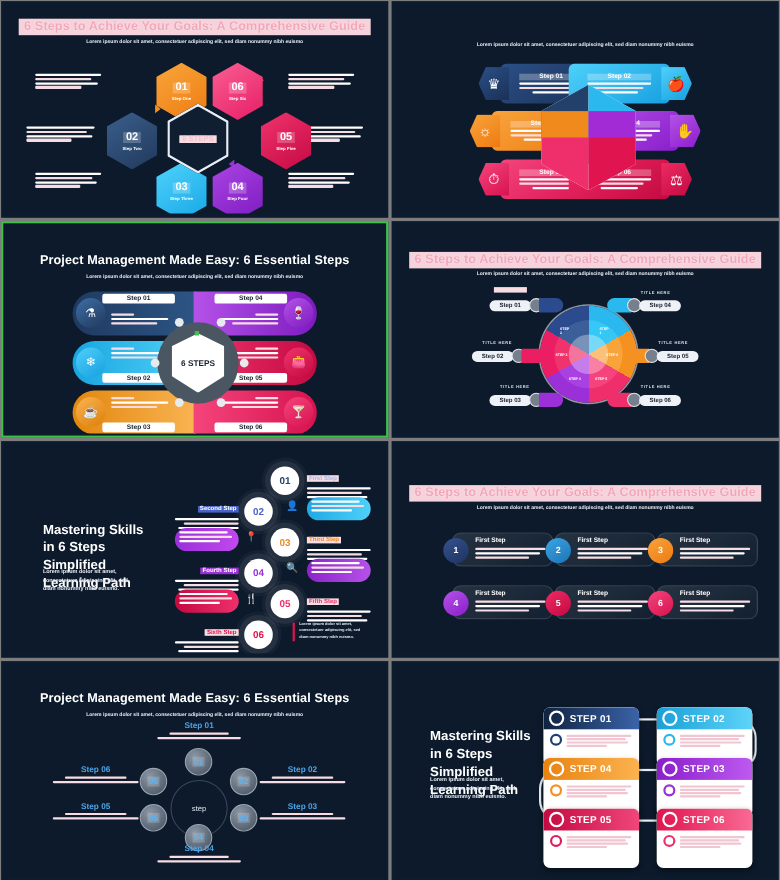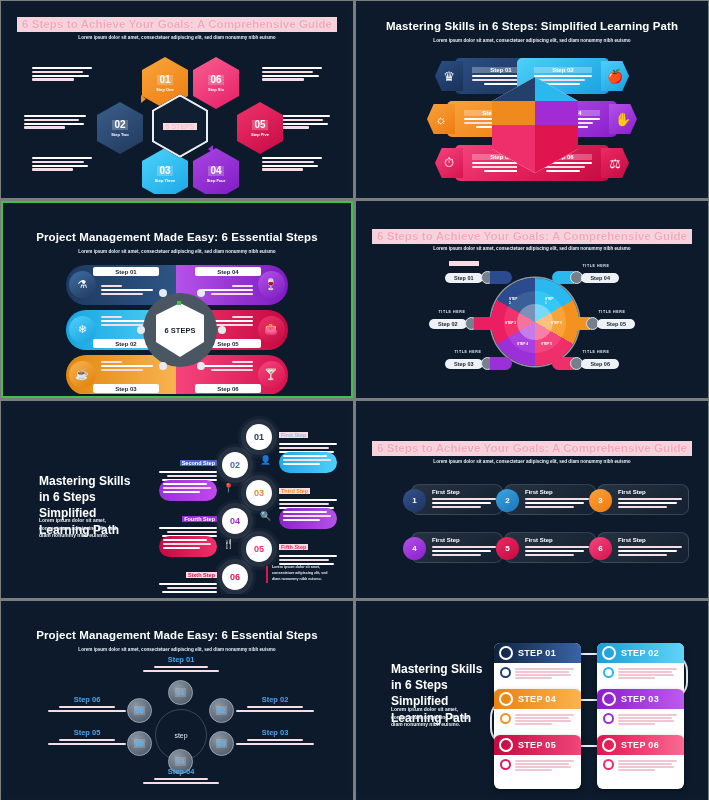"Mastering Skills in 6 Steps:" div.ttl { html: <div>Mastering Skills in 6 Steps: Simplified Learning Path</div> -> none }
